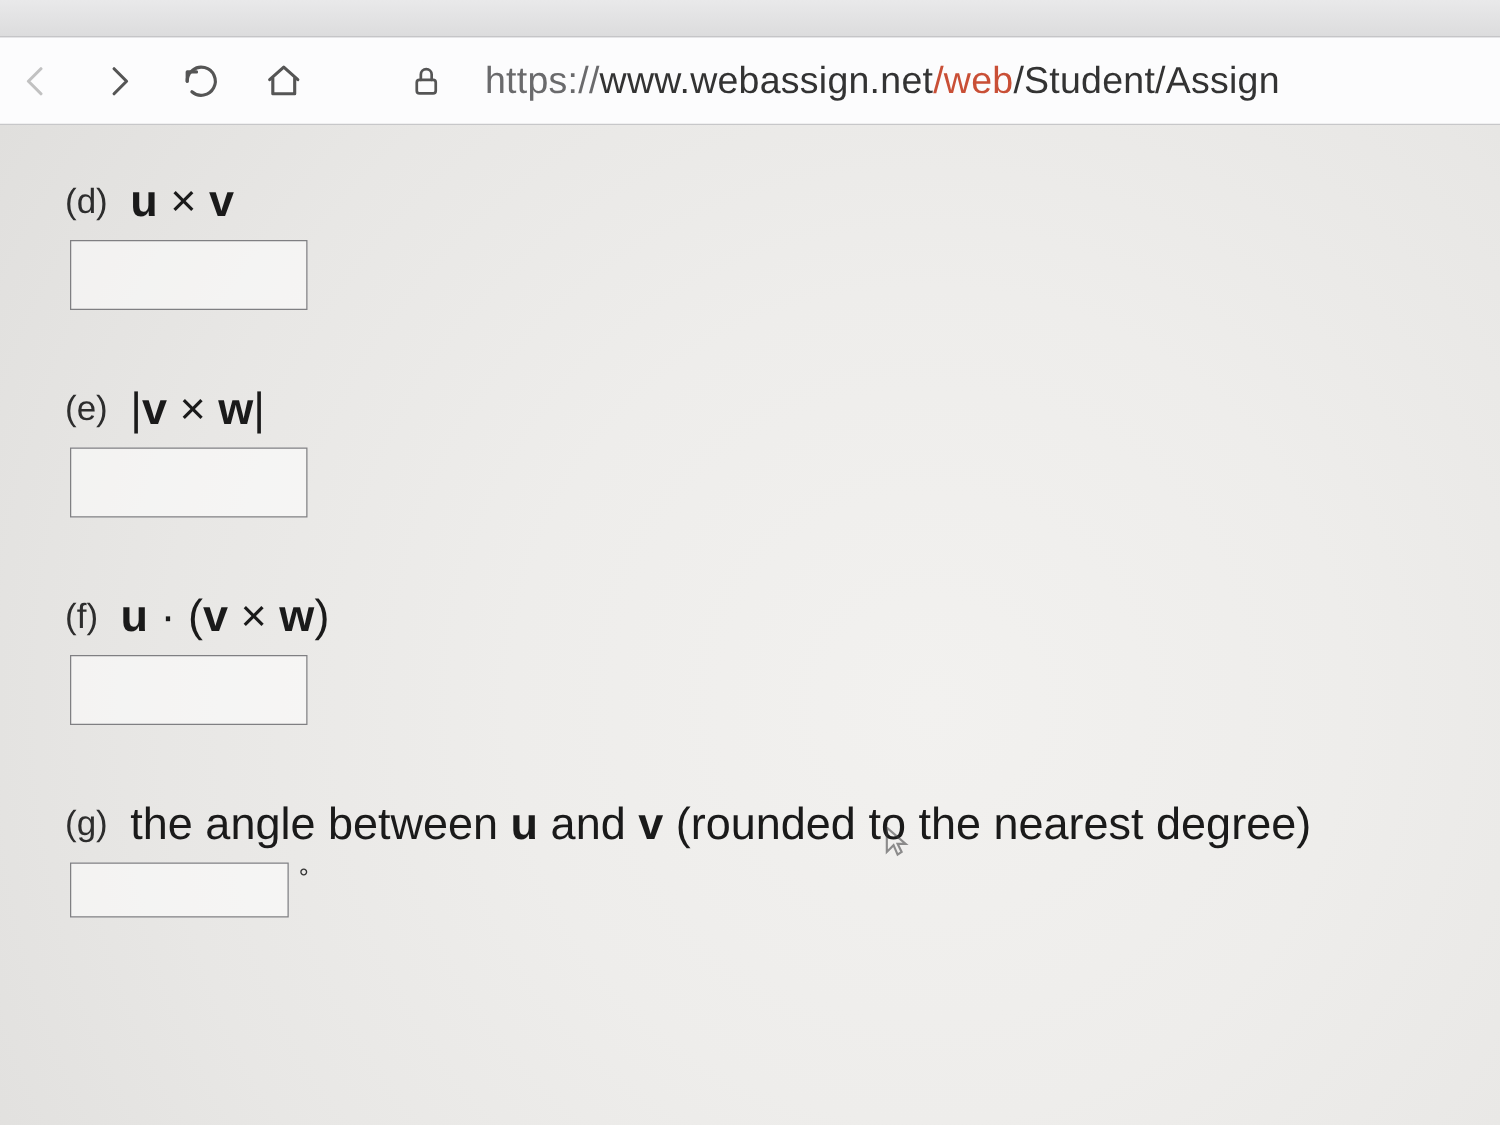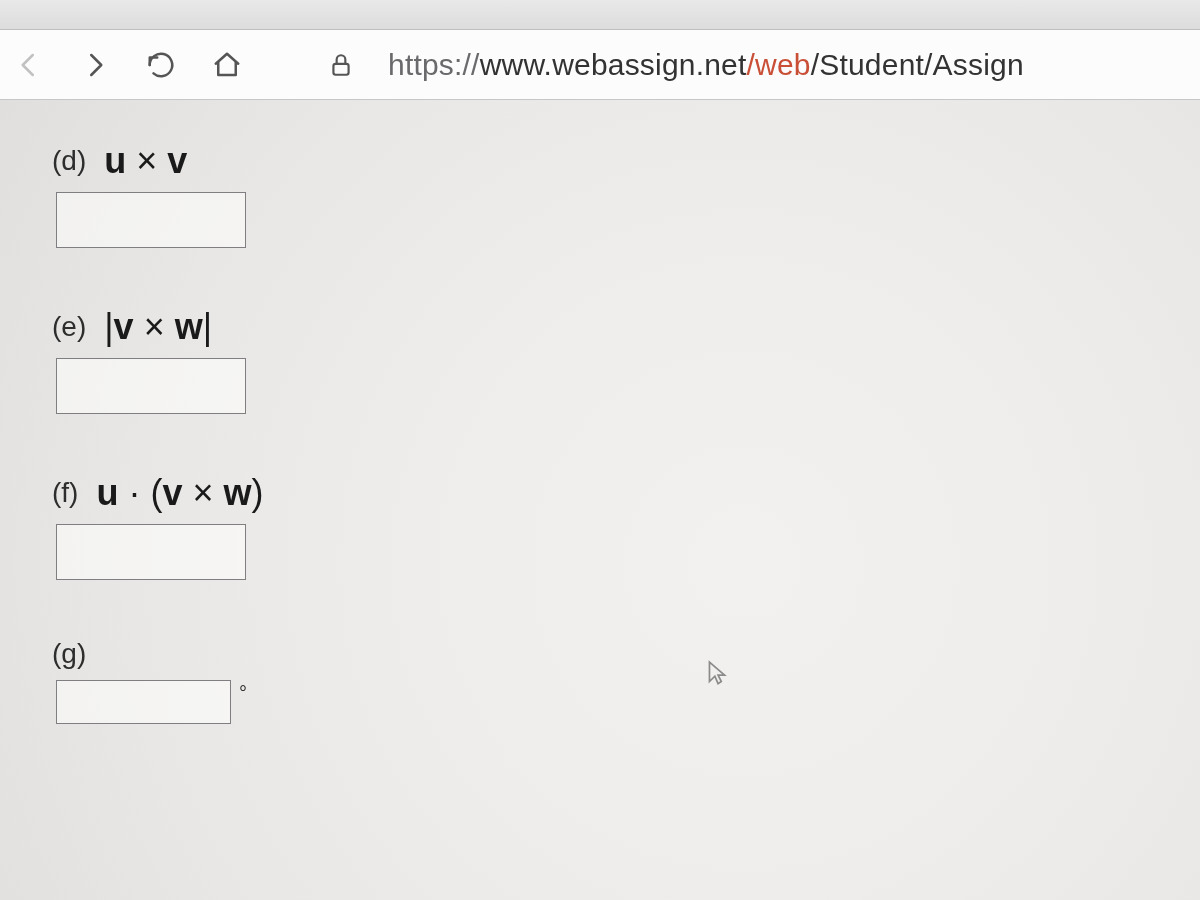"the angle between u and" span.expr { html: none -> <span>the angle between <b>u</b> and <b>v</b> (rounded to the nearest degree)</span> }
